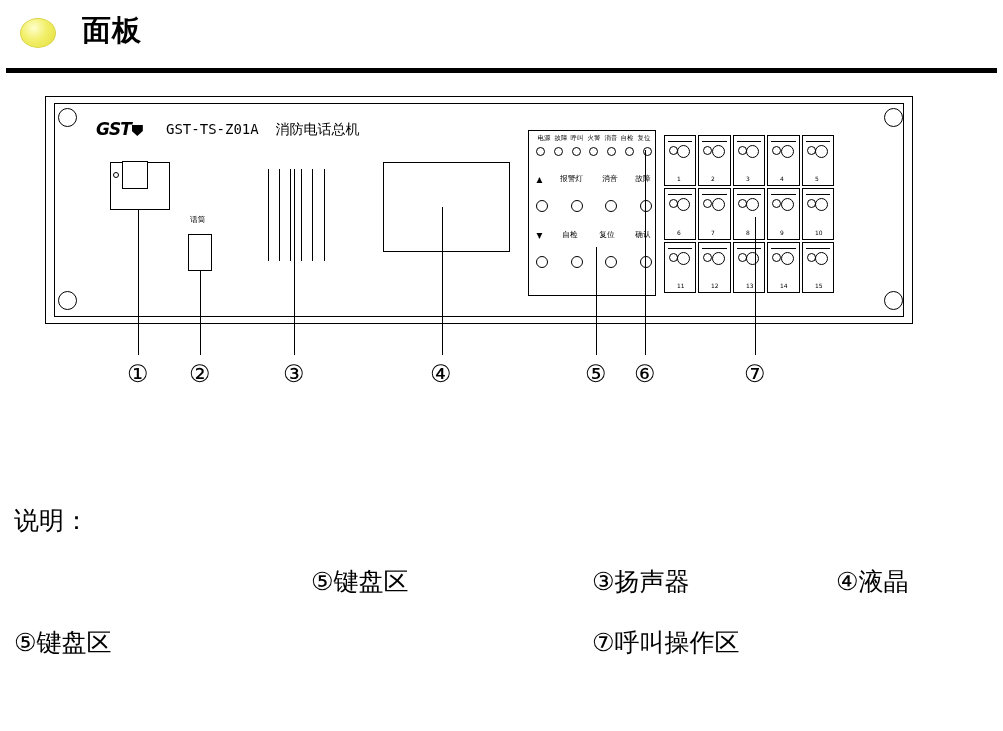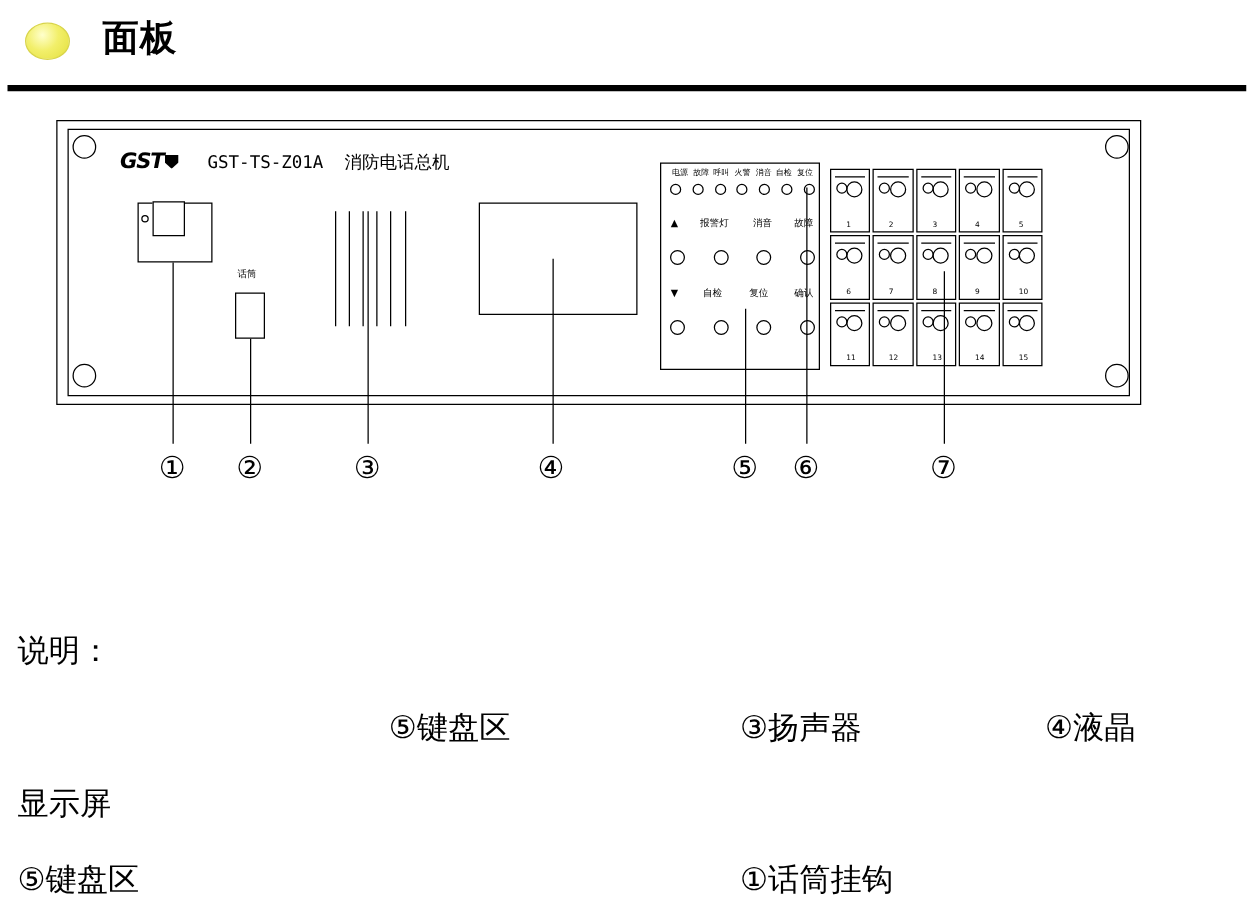"显示屏" div.lrow { html: <div> <span>显示屏</span> </div> -> none }
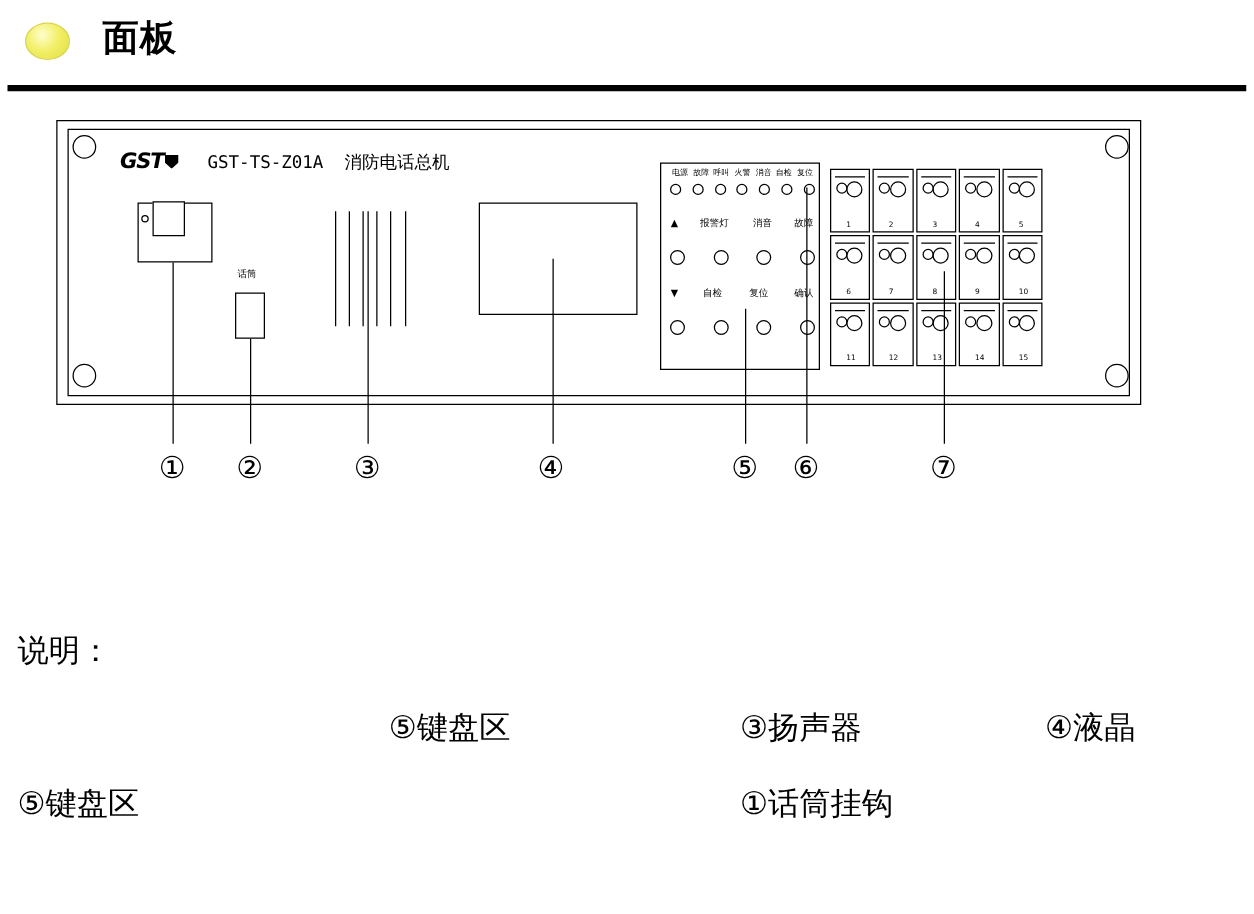"①话筒挂钩" span.li { text: ①话筒挂钩 -> ⑦呼叫操作区 }
